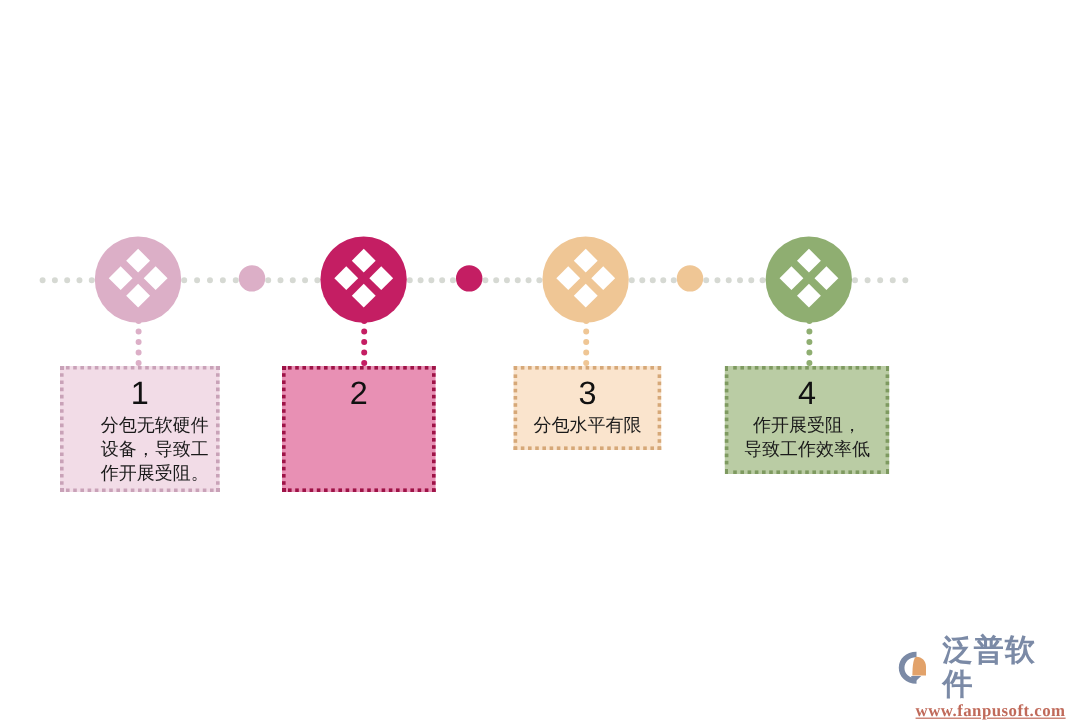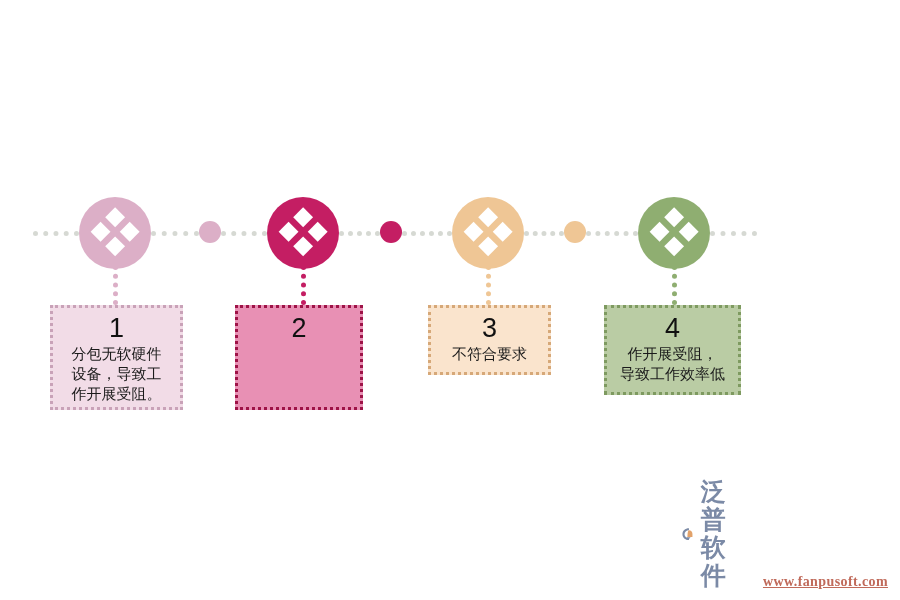"分包无软硬件" .box-text.left-align { text-align: center -> right }
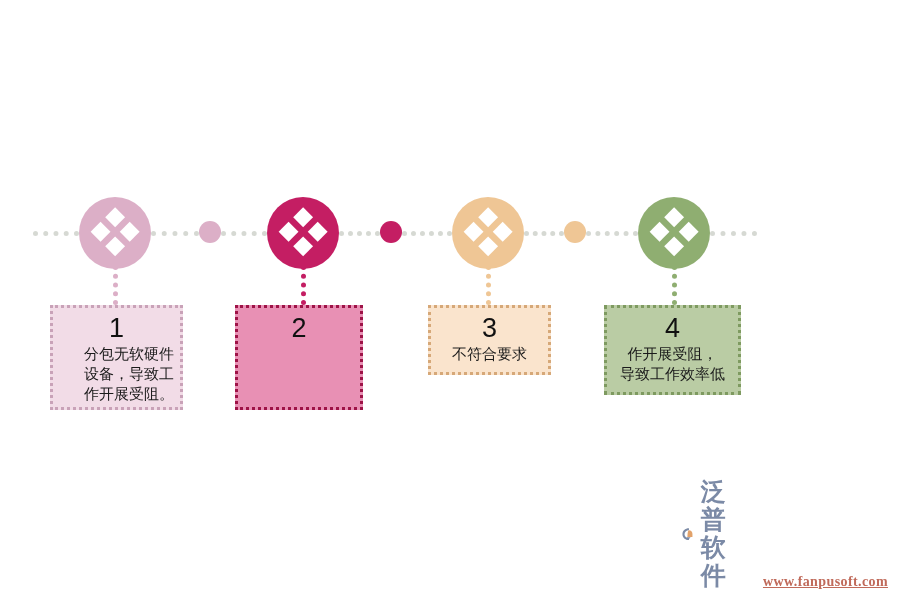"不符合要求" div.box-text { text: 不符合要求 -> 分包水平有限 }
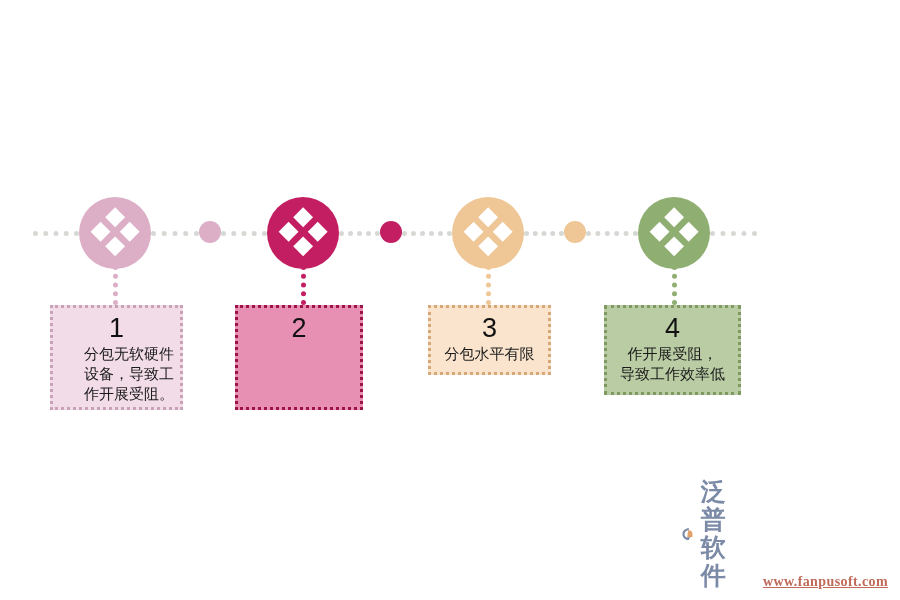"泛普软件" #watermark { flex-direction: none -> column; gap: 17px -> none; justify-content: flex-end -> flex-start }
